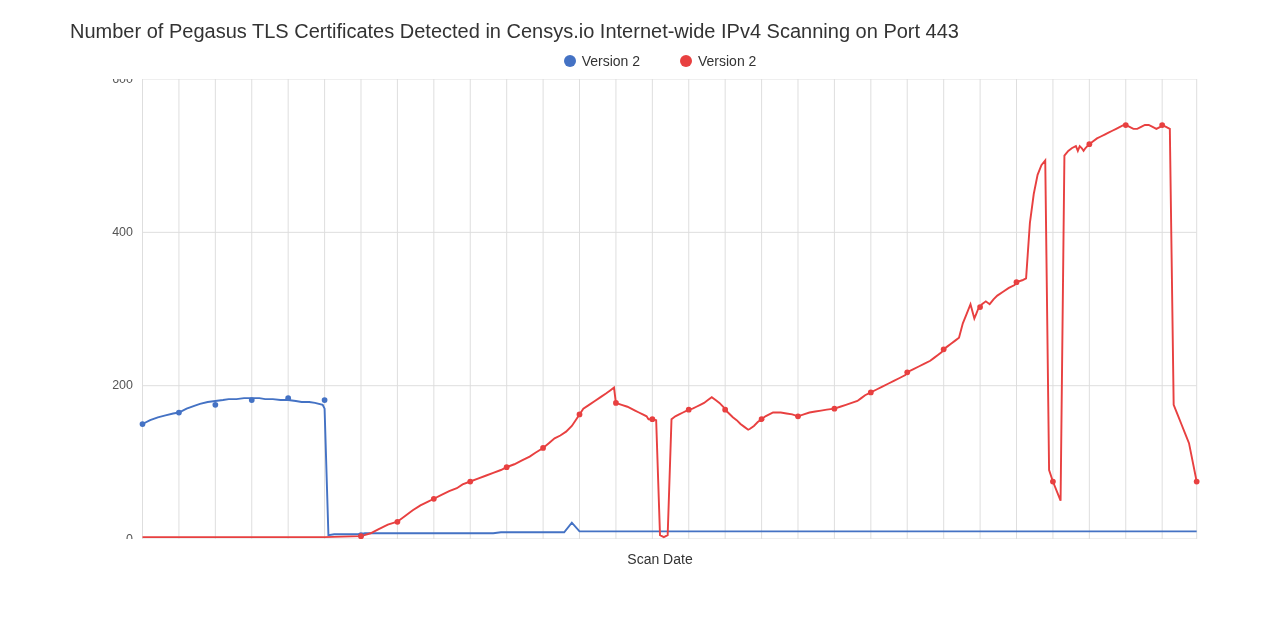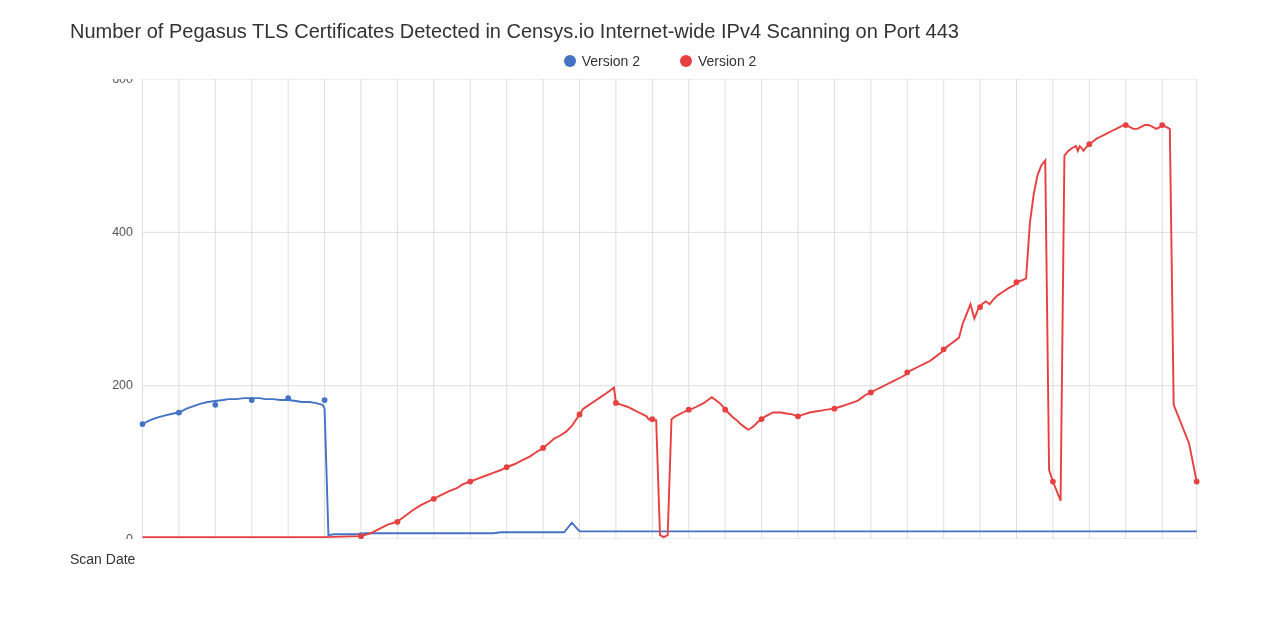"Scan Date" .x-label { text-align: none -> center }
